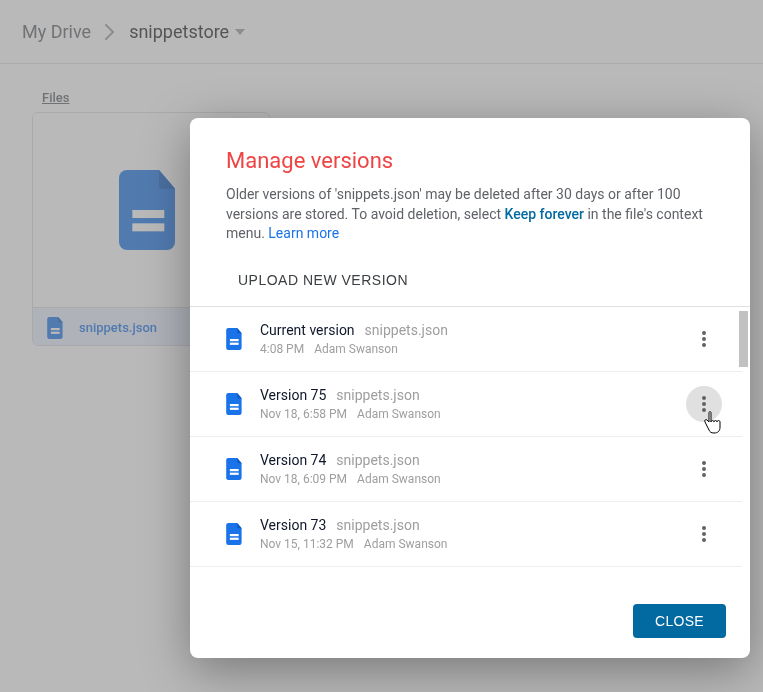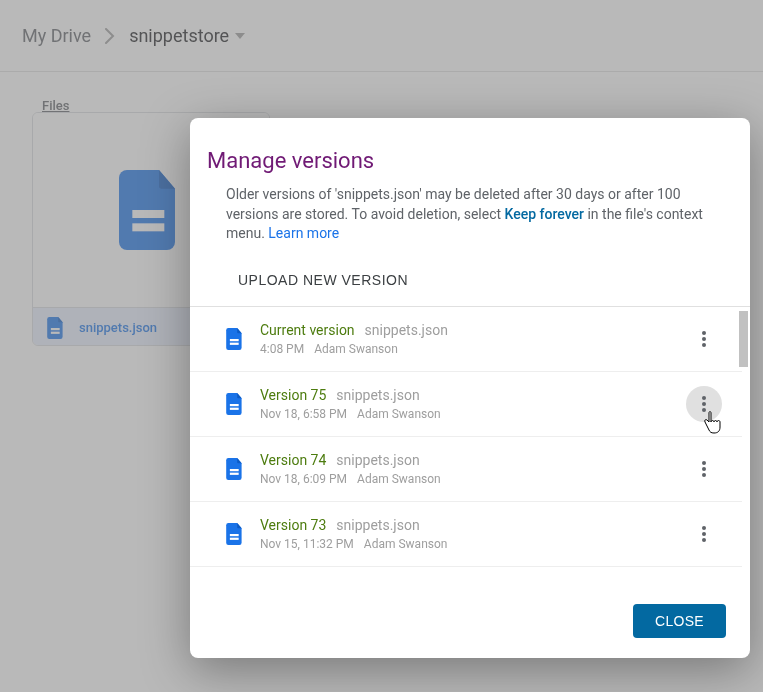"My Drive" .breadcrumb-bar { height: 72px -> 64px }
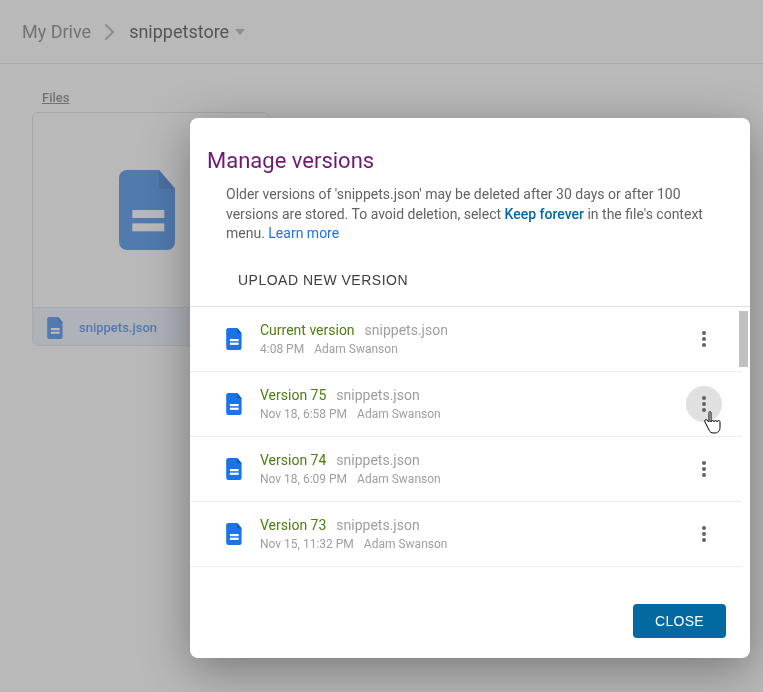"Manage versions" .dialog-title { color: #701a75 -> #ef4444; padding: 30px 17px 12px -> 30px 36px 12px }
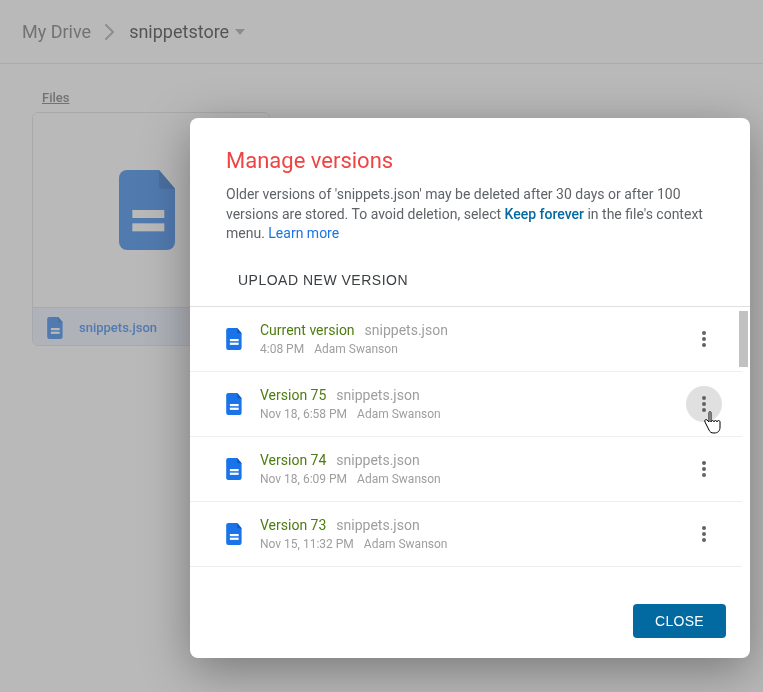"Current version" .v-title { color: #4d7c0f -> #0f172a }
